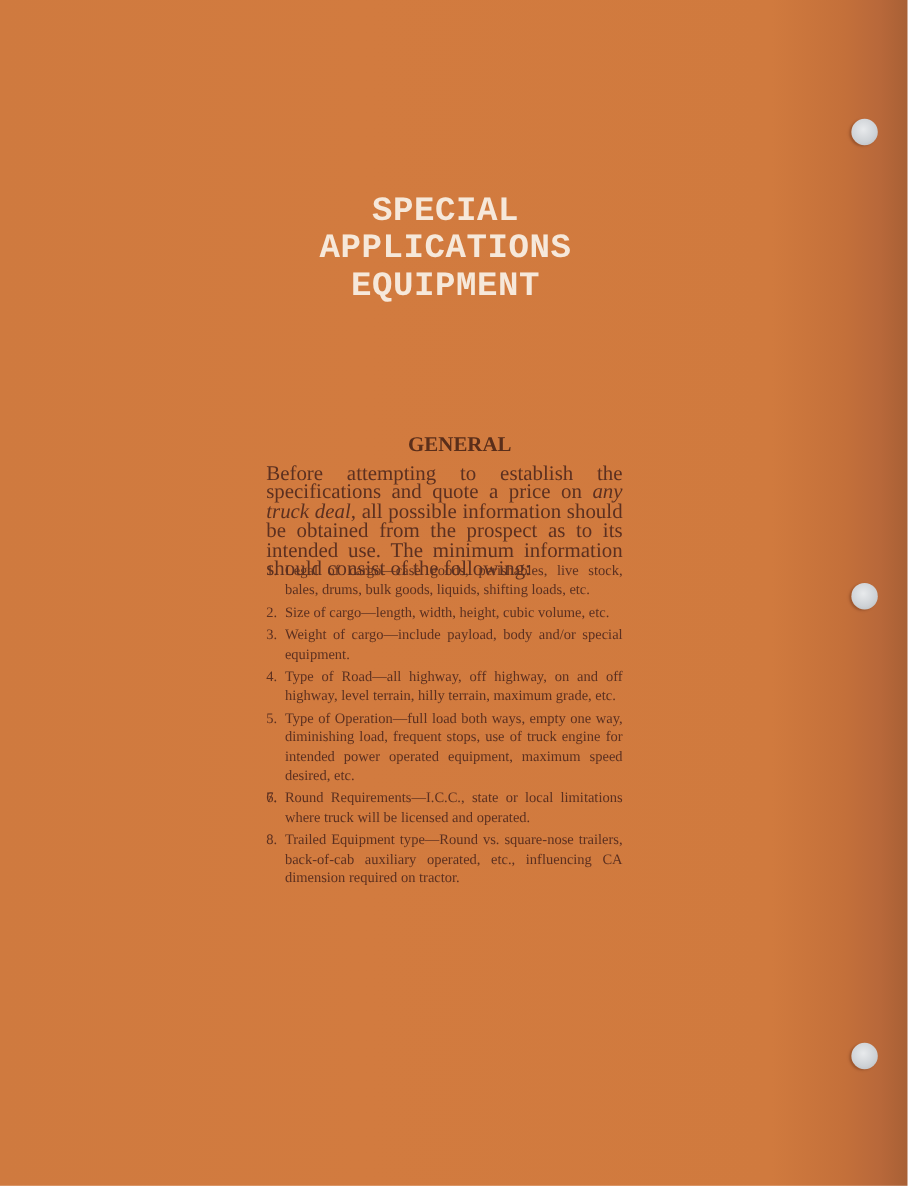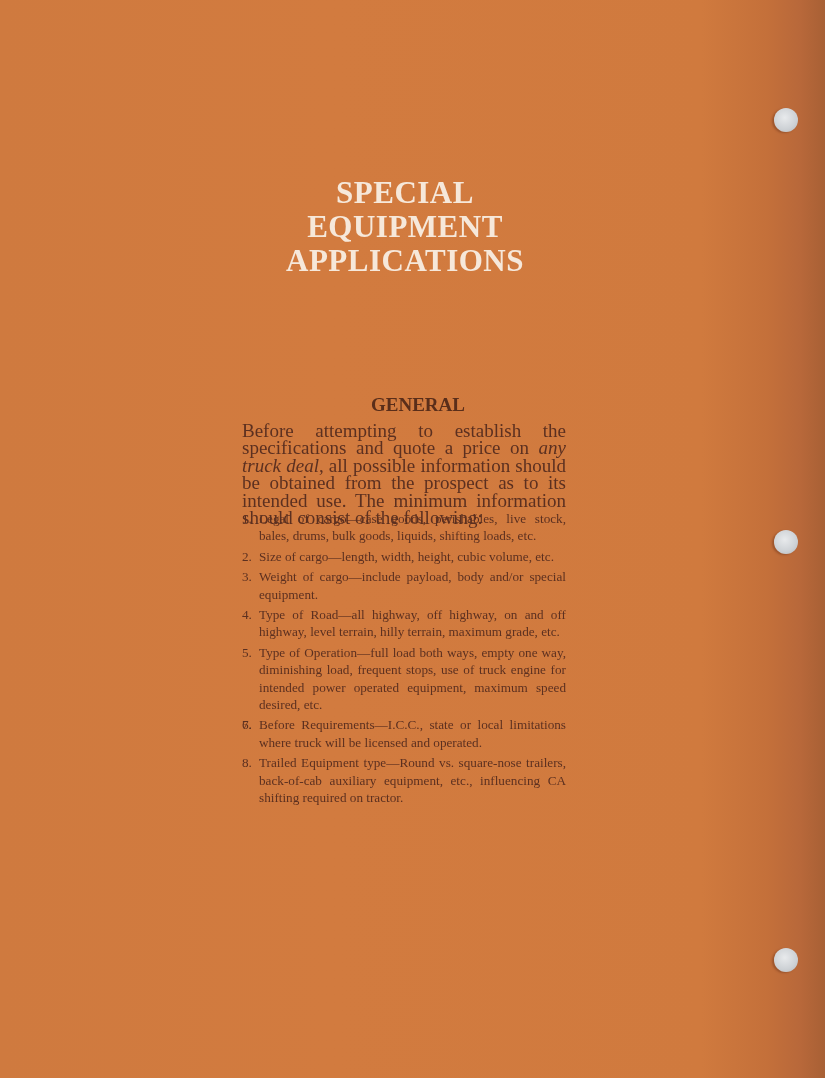"SPECIAL" .title div { font-family: none -> Liberation Mono, monospace }
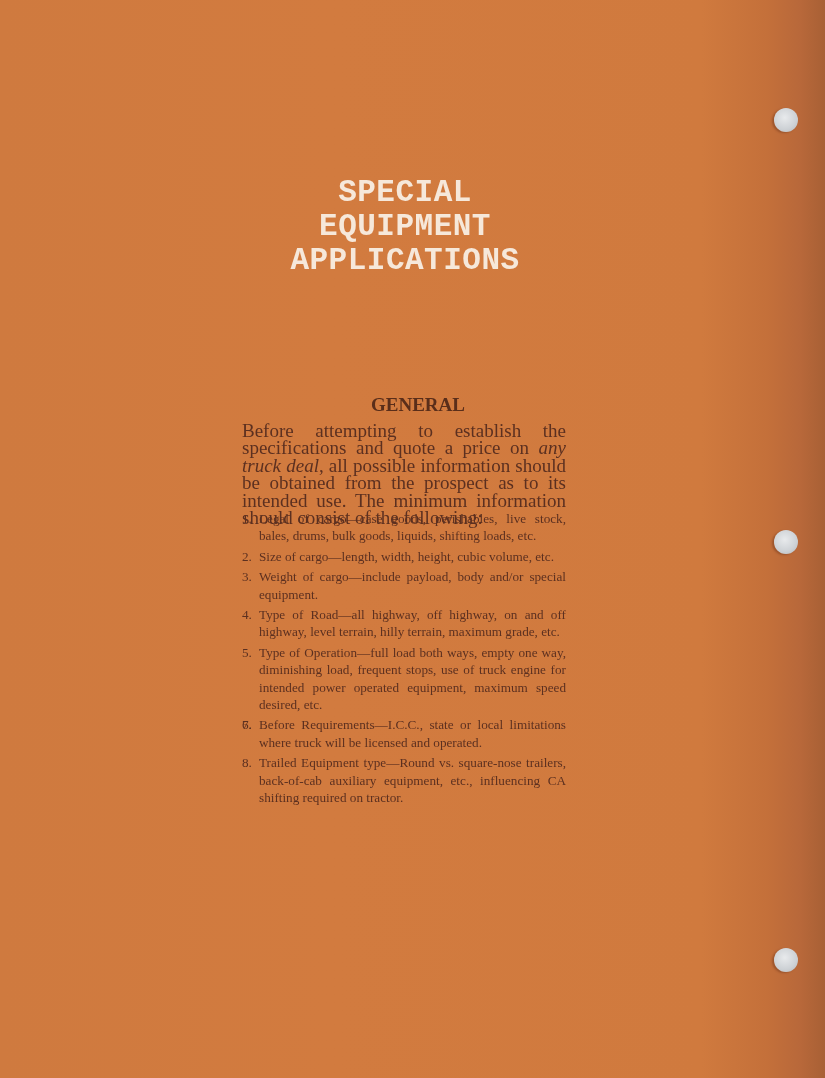"EQUIPMENT" div { order: before "APPLICATIONS" -> after "APPLICATIONS" }
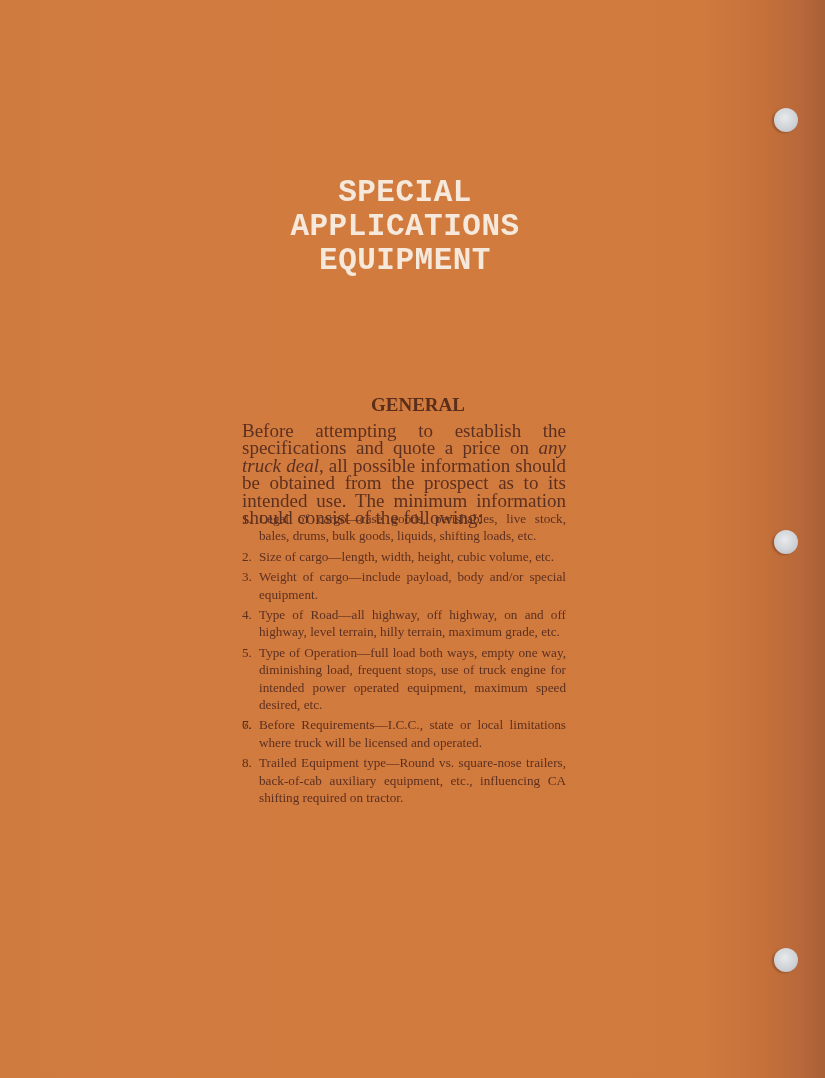"Before Requirements—I.C.C., state or" span { text: Before -> Round }
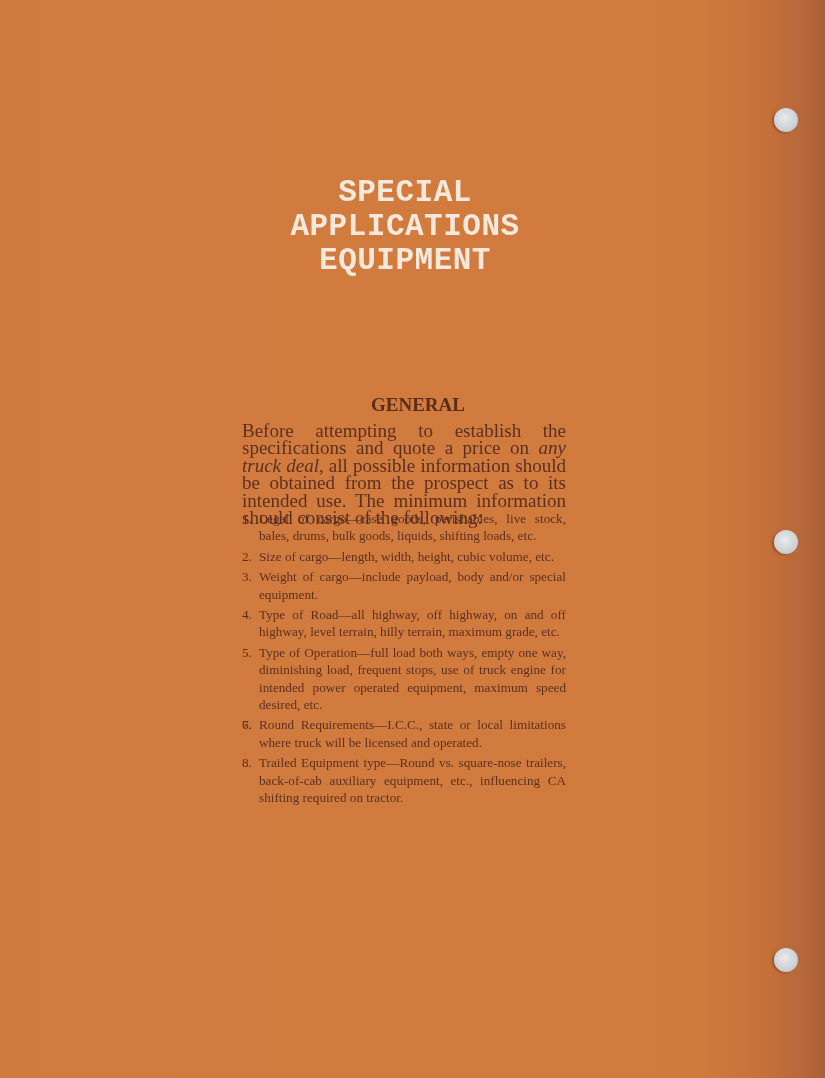"Trailed Equipment type—Round vs." span { text: equipment, etc., influencing CA shifting -> operated, etc., influencing CA dimension }
